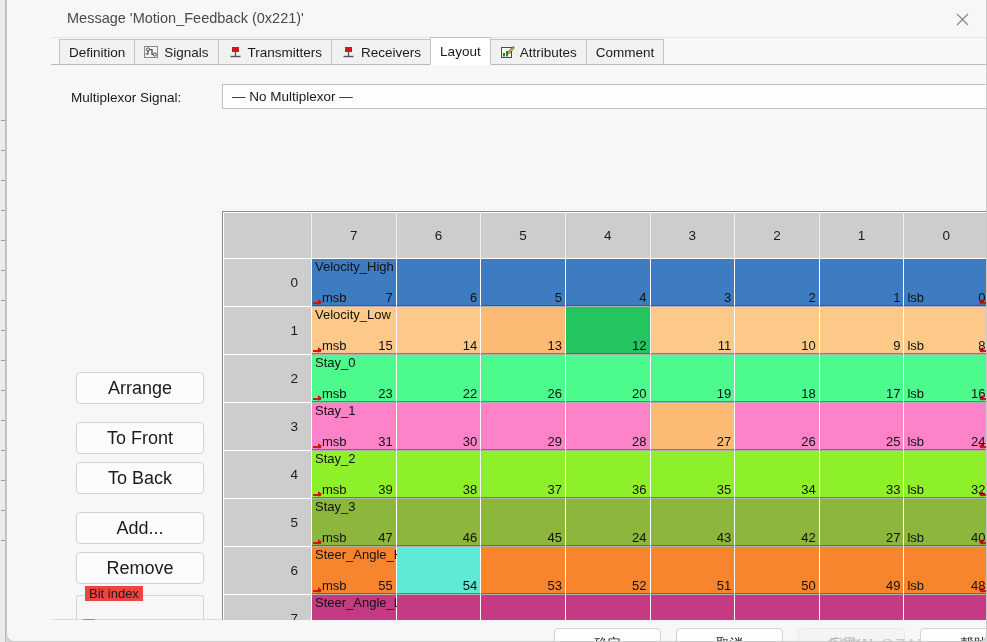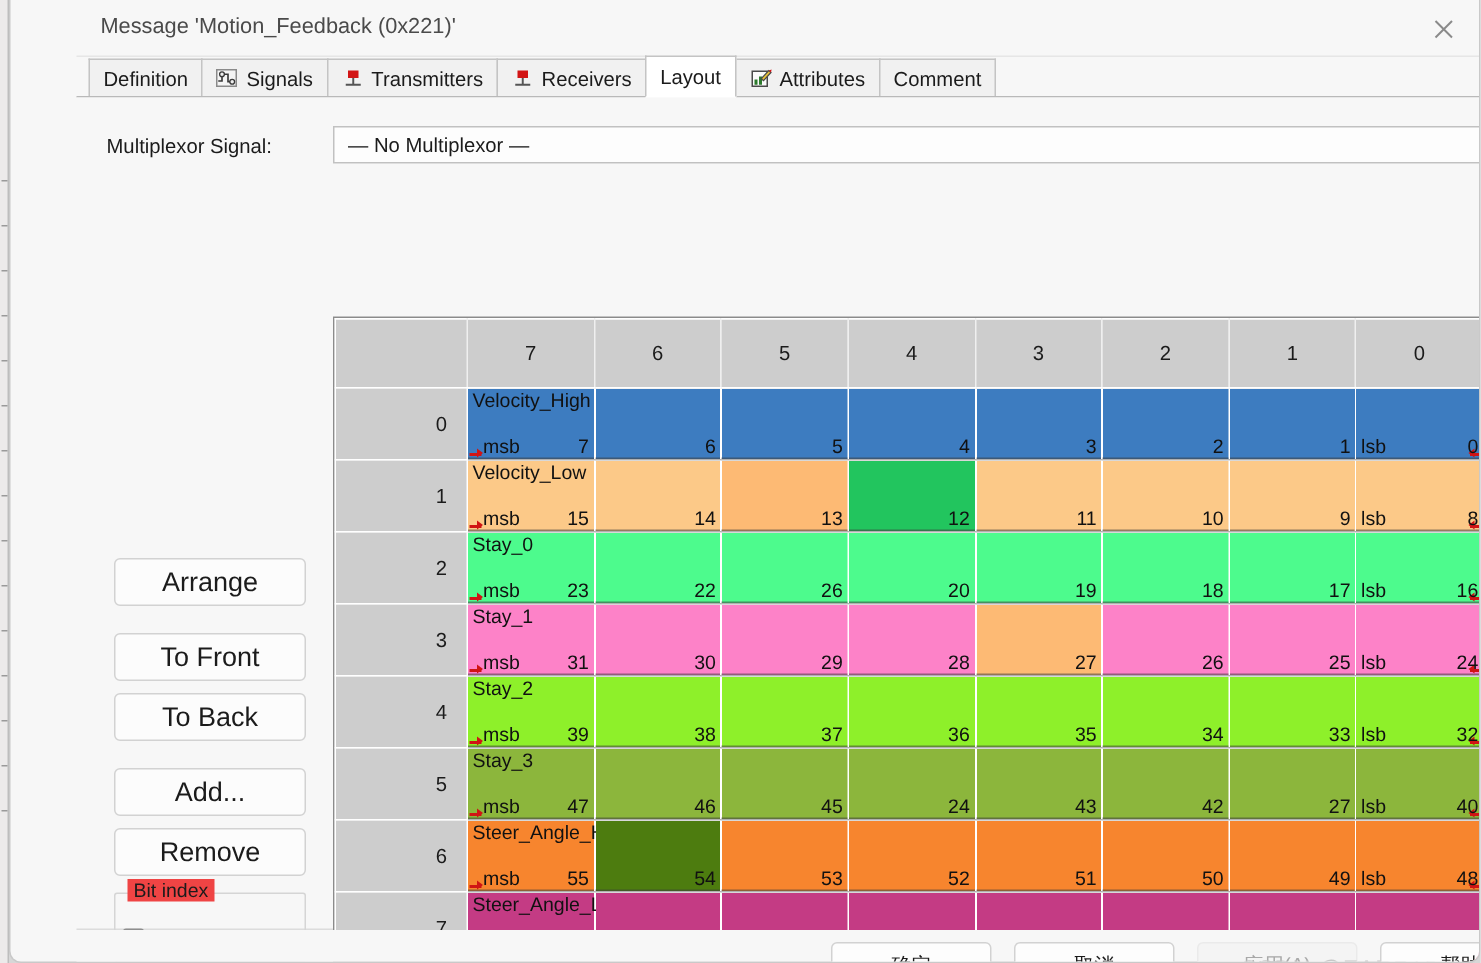"54" td.bit { background: #4d7c0f -> #5eead4 }
